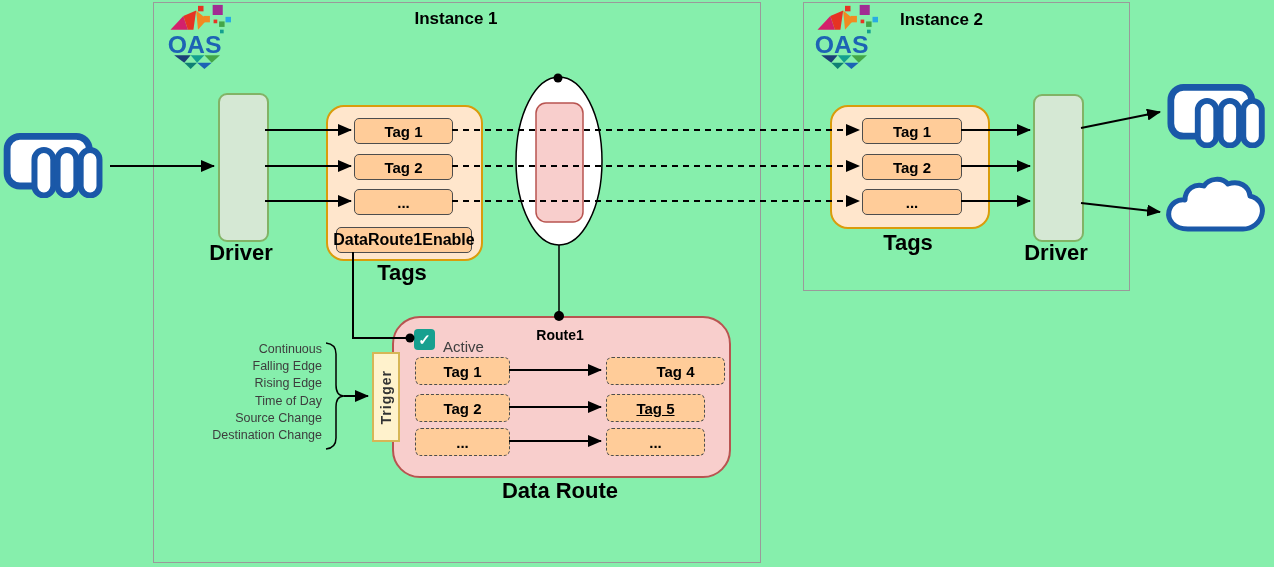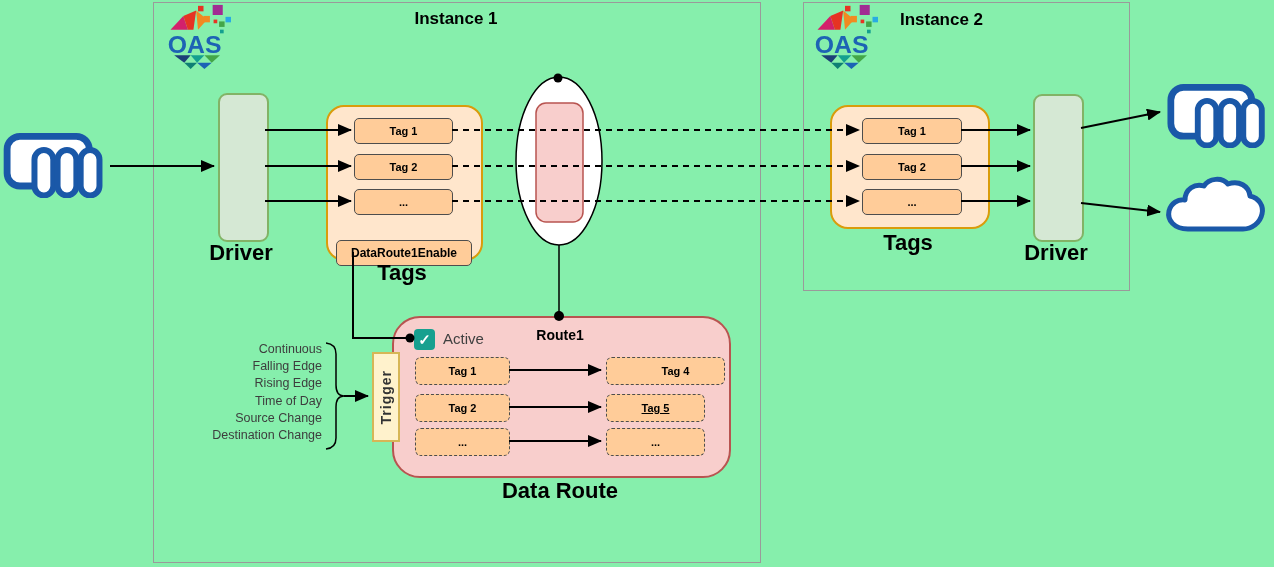"Tag 1" .tagbox { font-size: 11px -> 15px }
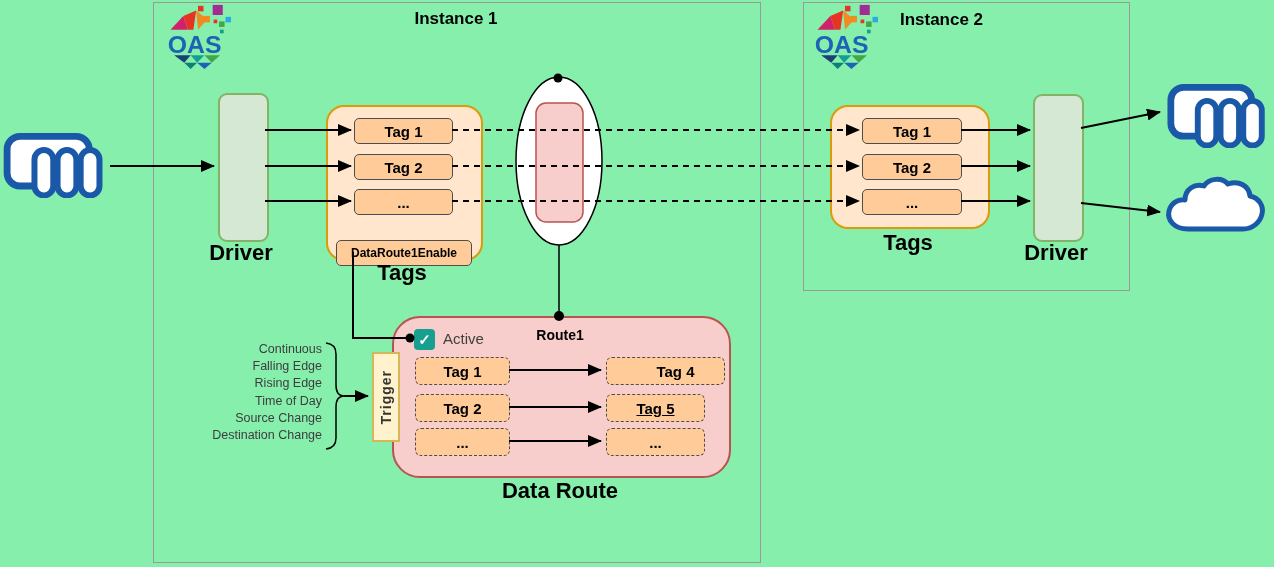"DataRoute1Enable" div.tagbox { font-size: 12px -> 16px; top: 240px -> 227px }
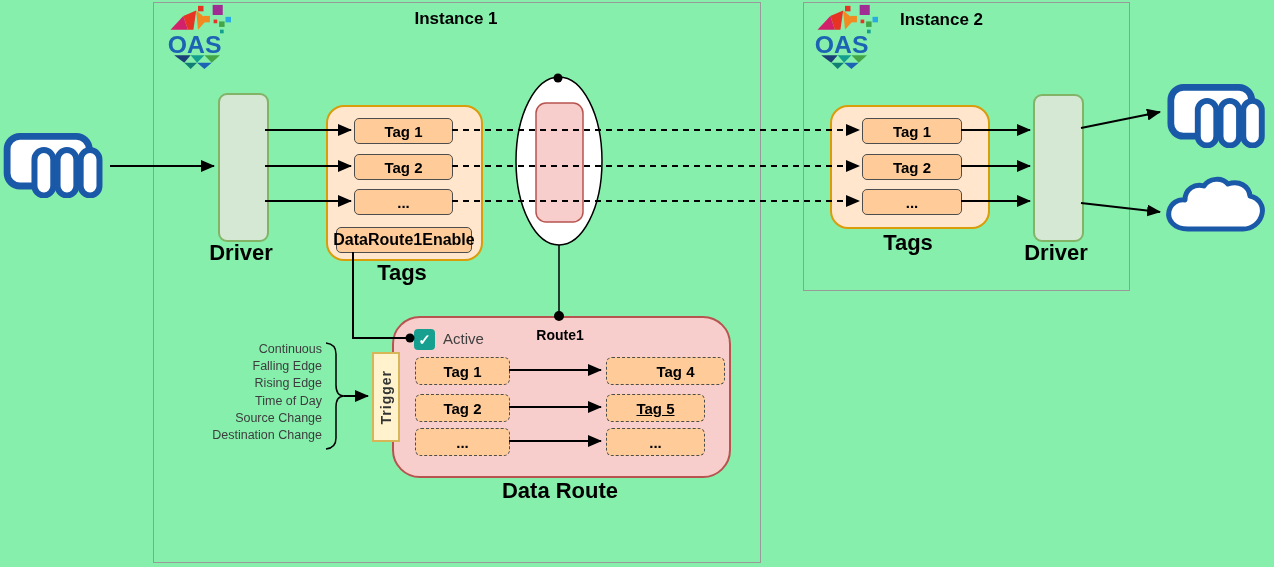"Active" .plain-label { margin-top: none -> 8px }
